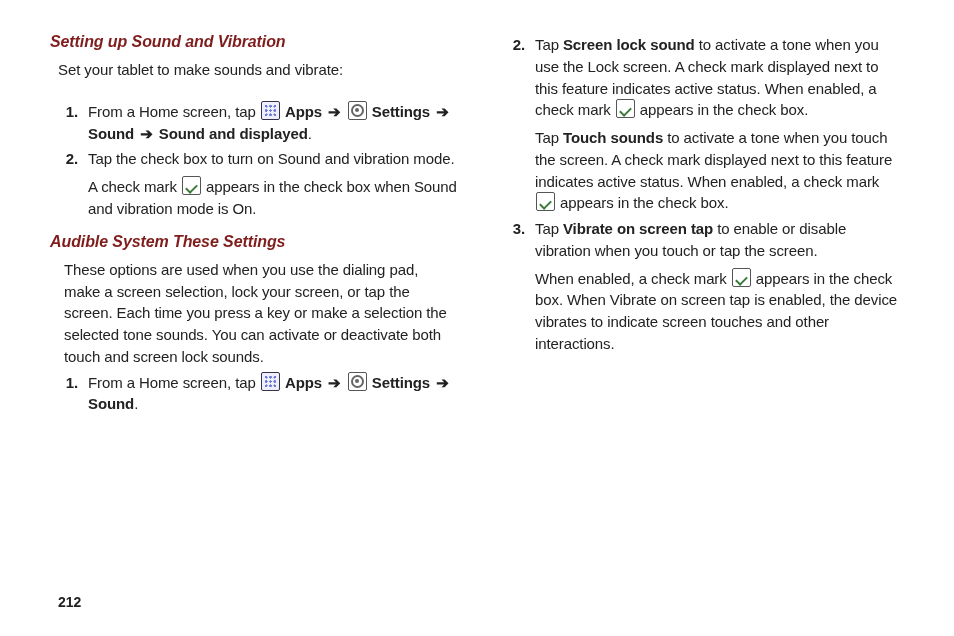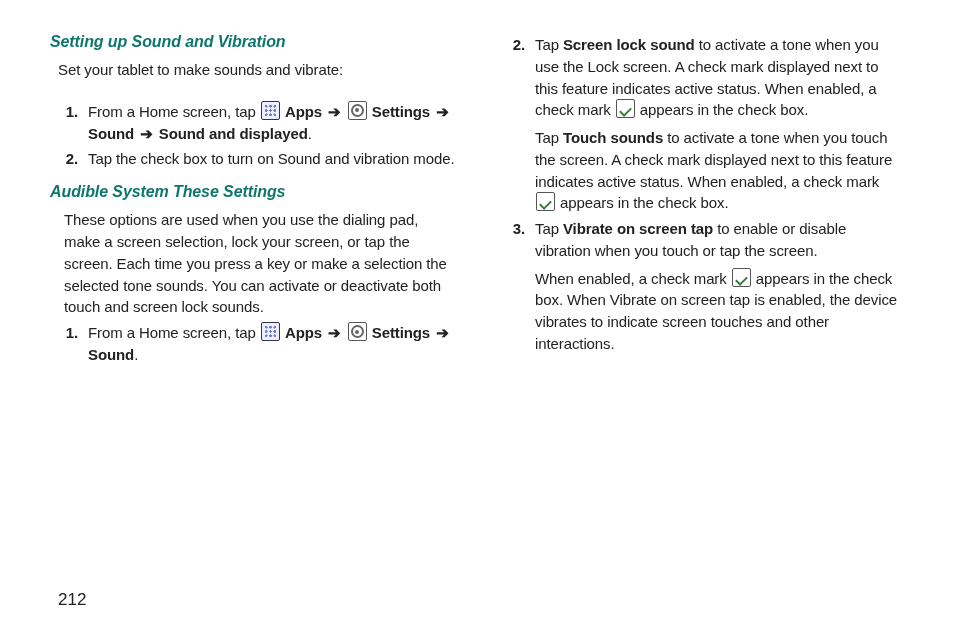"Setting up Sound and Vibration" .heading-blue { color: #0f766e -> #7f1d1d }
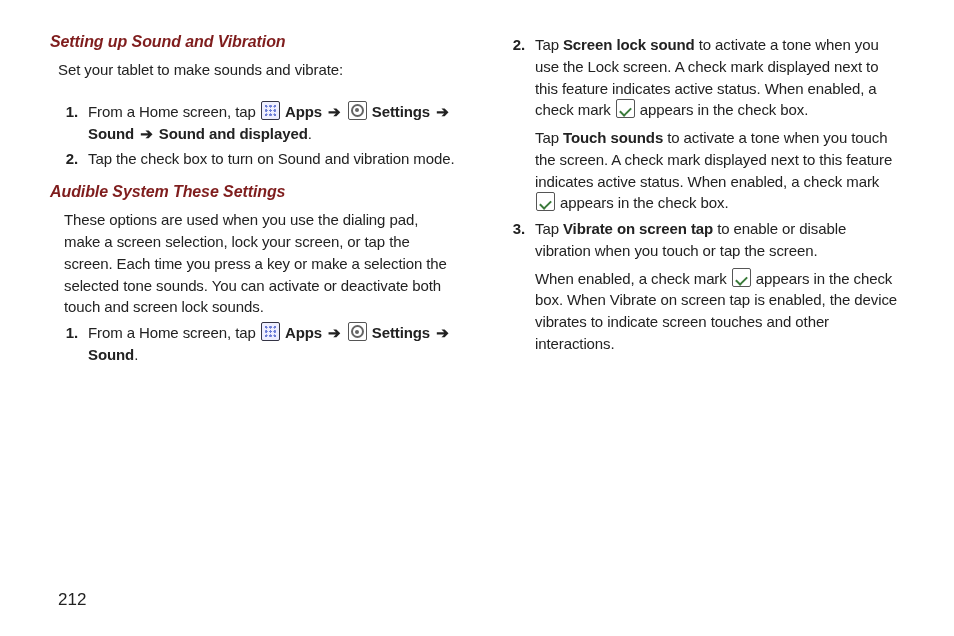"A check mark appears in" p { html: none -> <p> <span>A check mark </span> <span></span> <span> appears in the check box when Sound and vibration mode is On.</span> </p> }
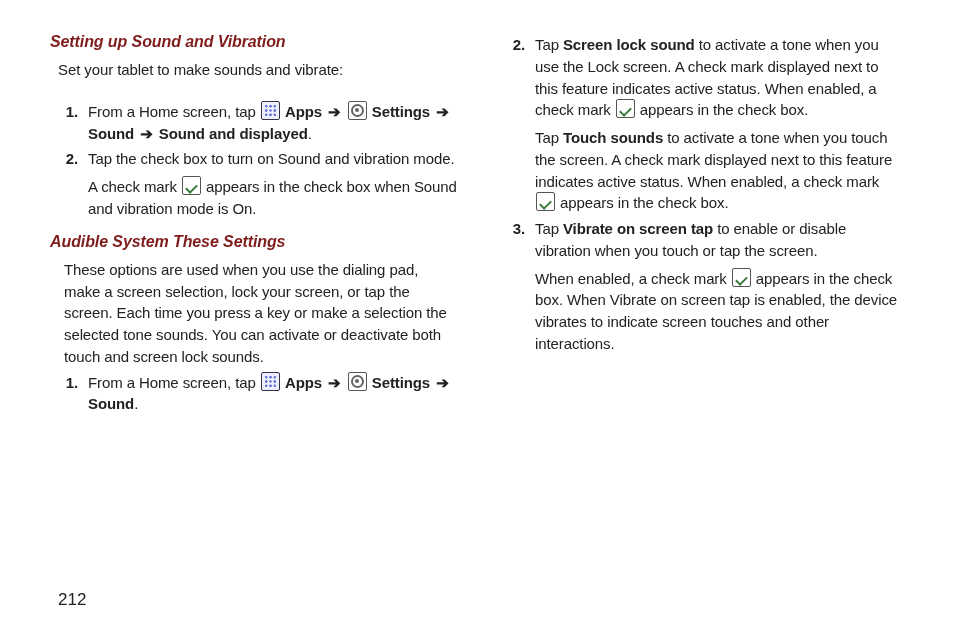"212" .page-number { font-size: 17px -> 14px; font-weight: none -> bold }
